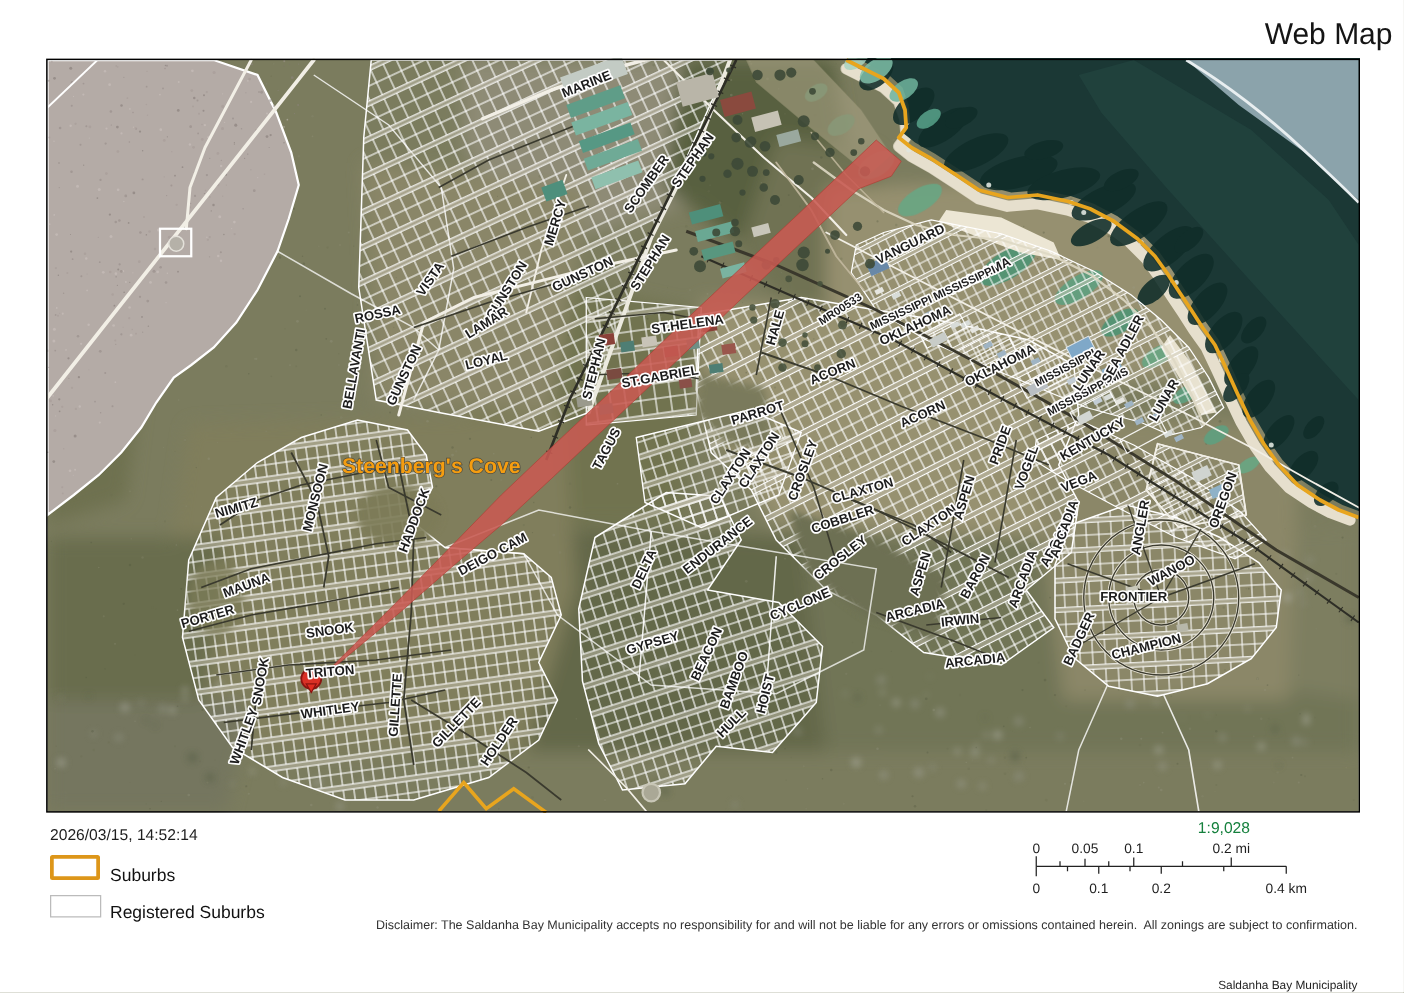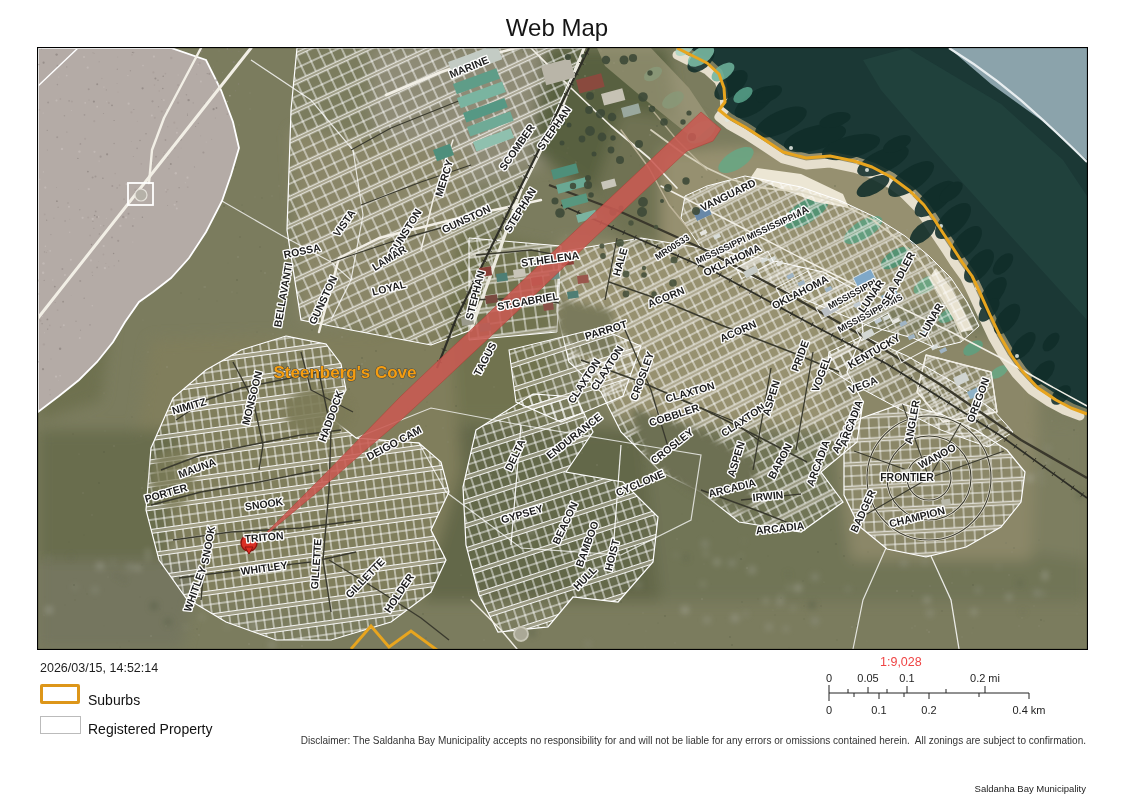"Web Map" div.t { text-align: center -> right }
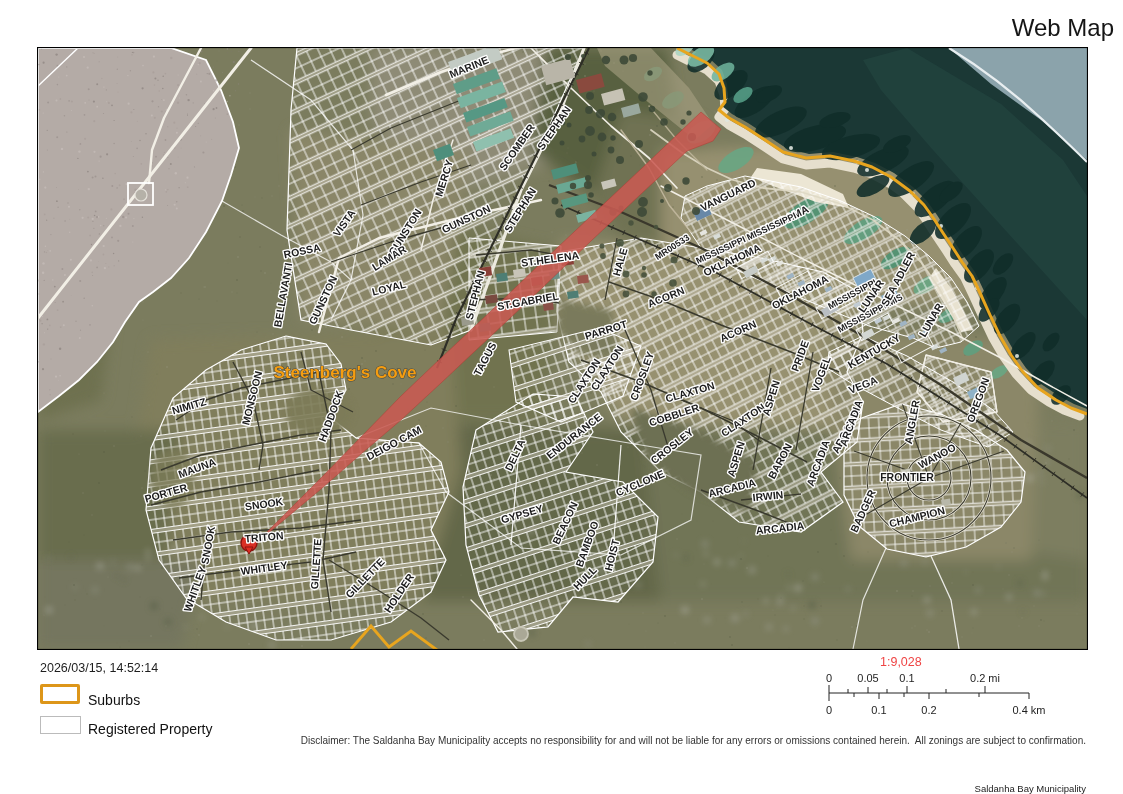"1:9,028" div.t { color: #ef4444 -> #15803d; text-align: left -> right }
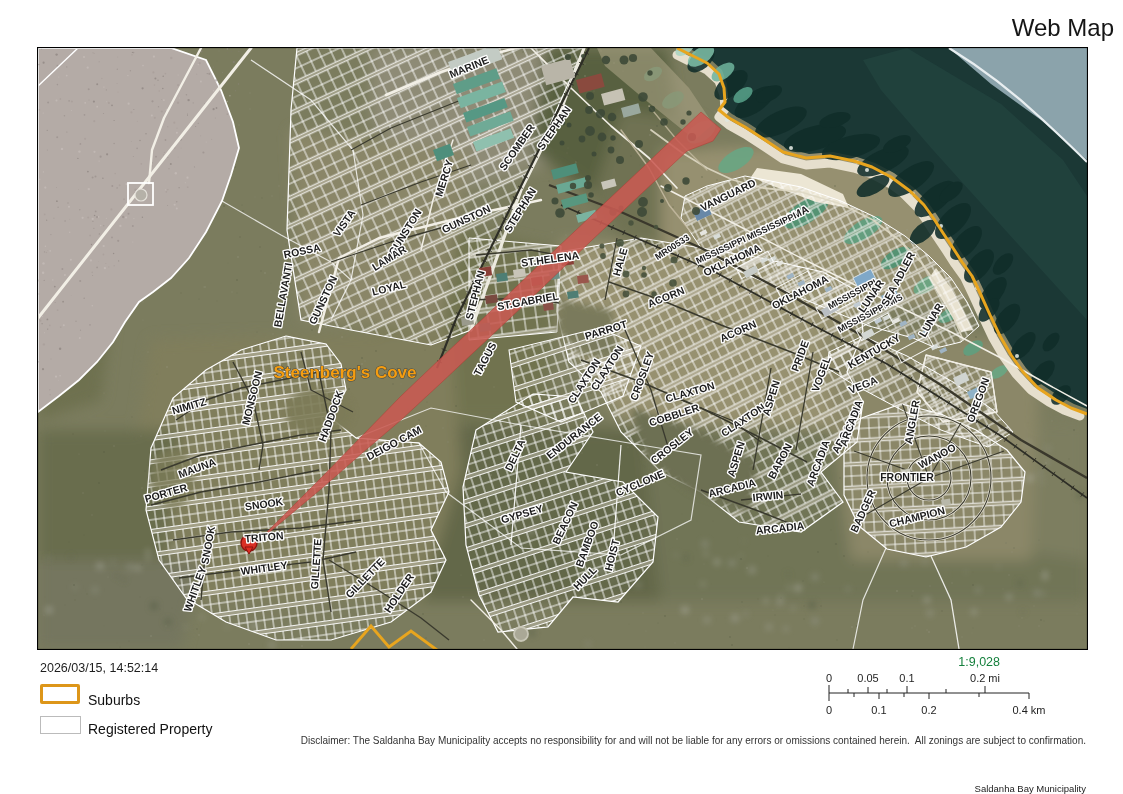"Registered Property" div.t { text: Property -> Suburbs }
